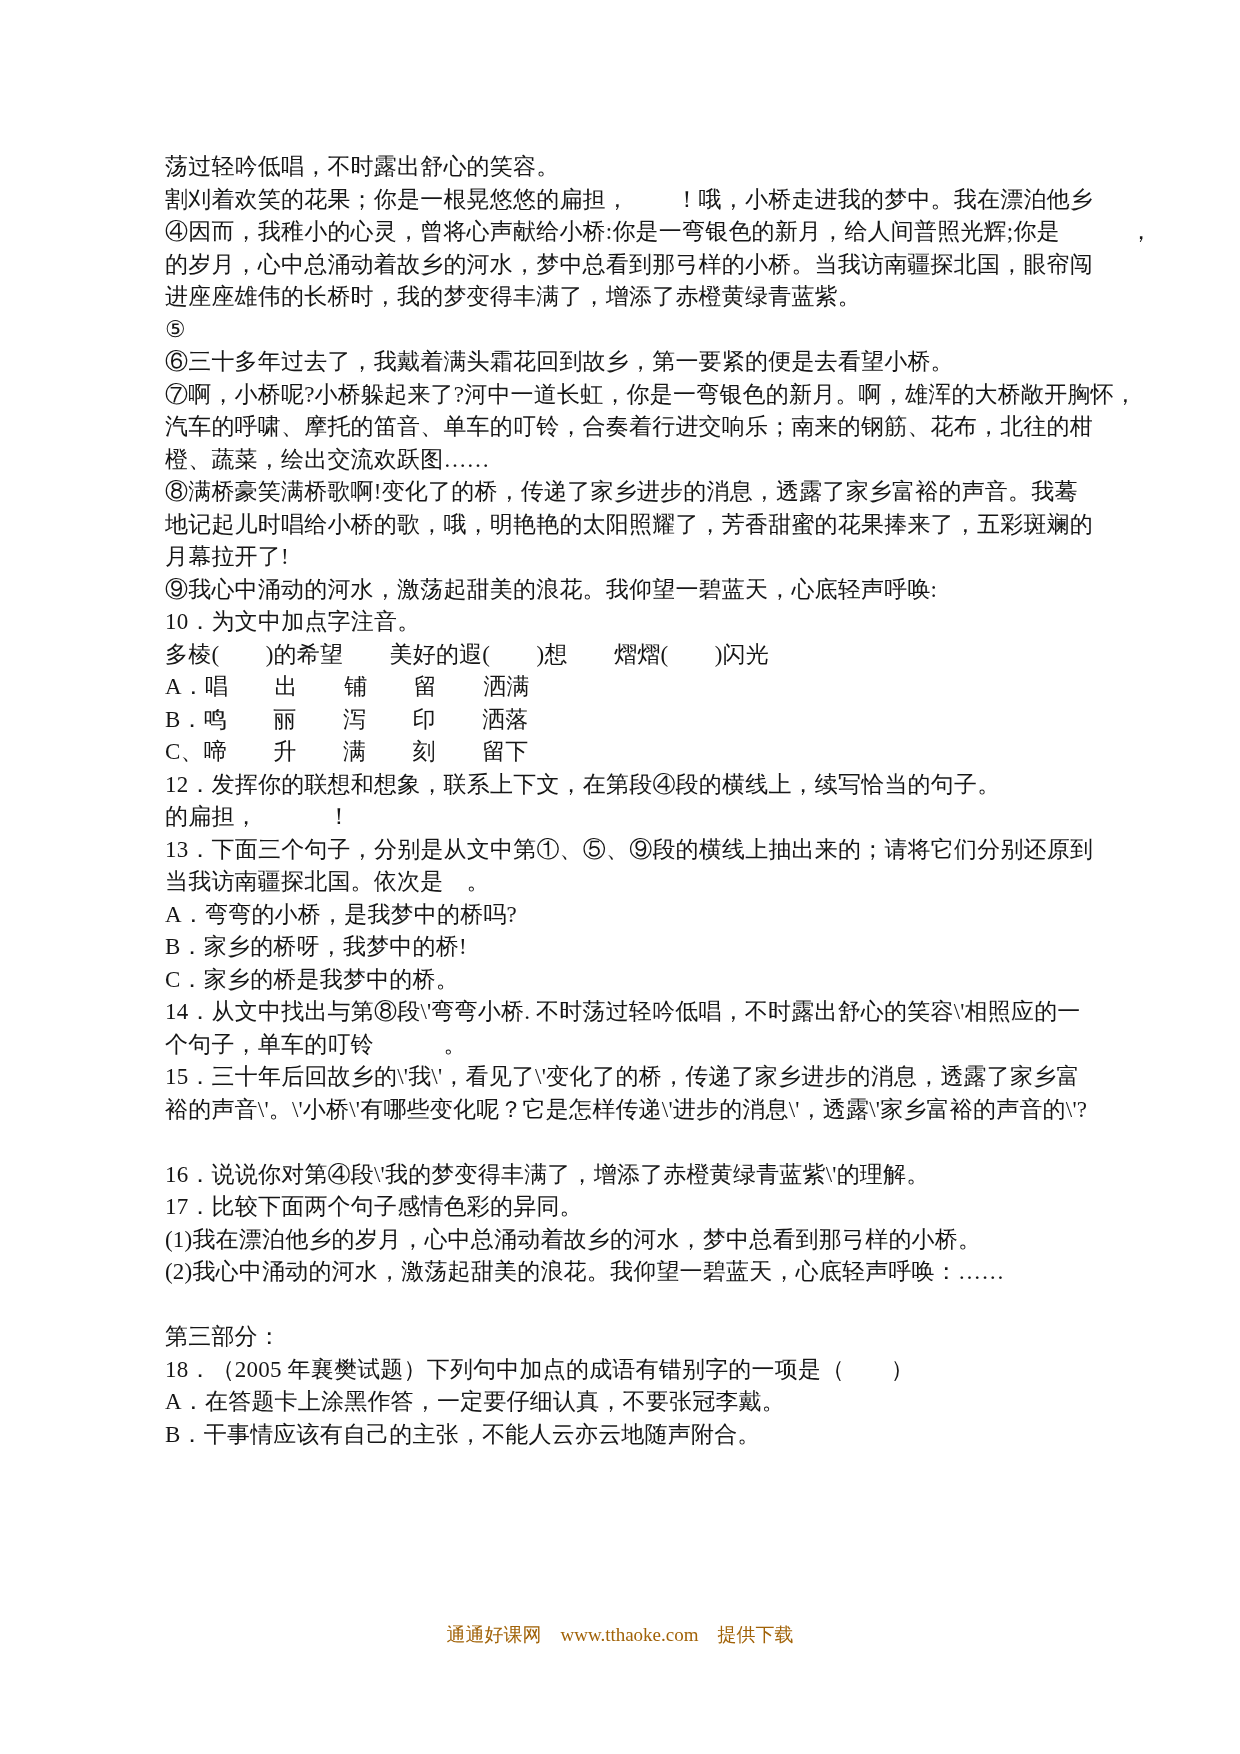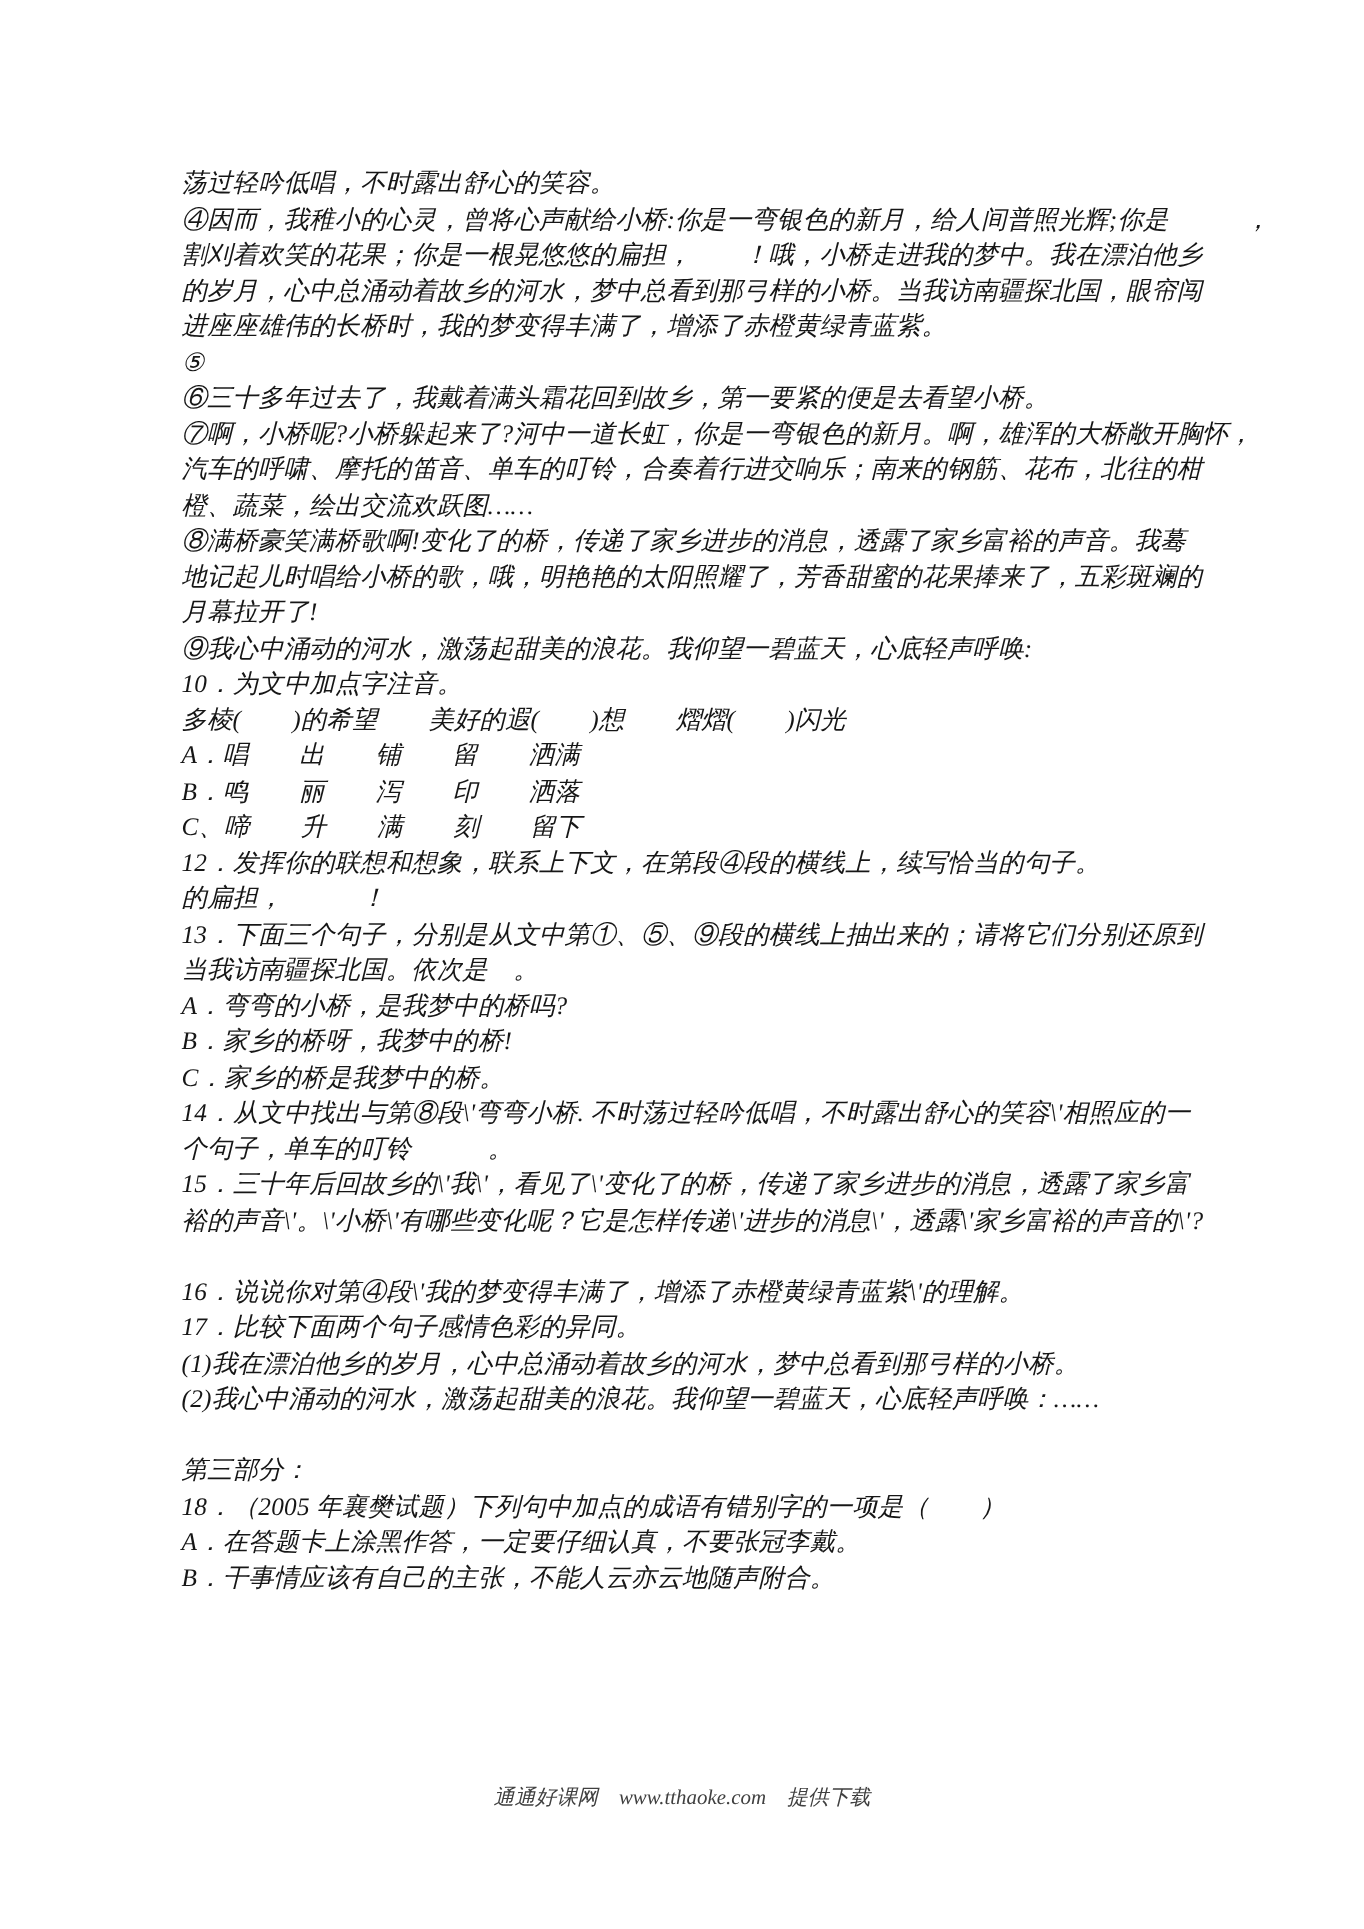"荡过轻吟低唱，不时露出舒心的笑容。" .page { font-style: italic -> none }
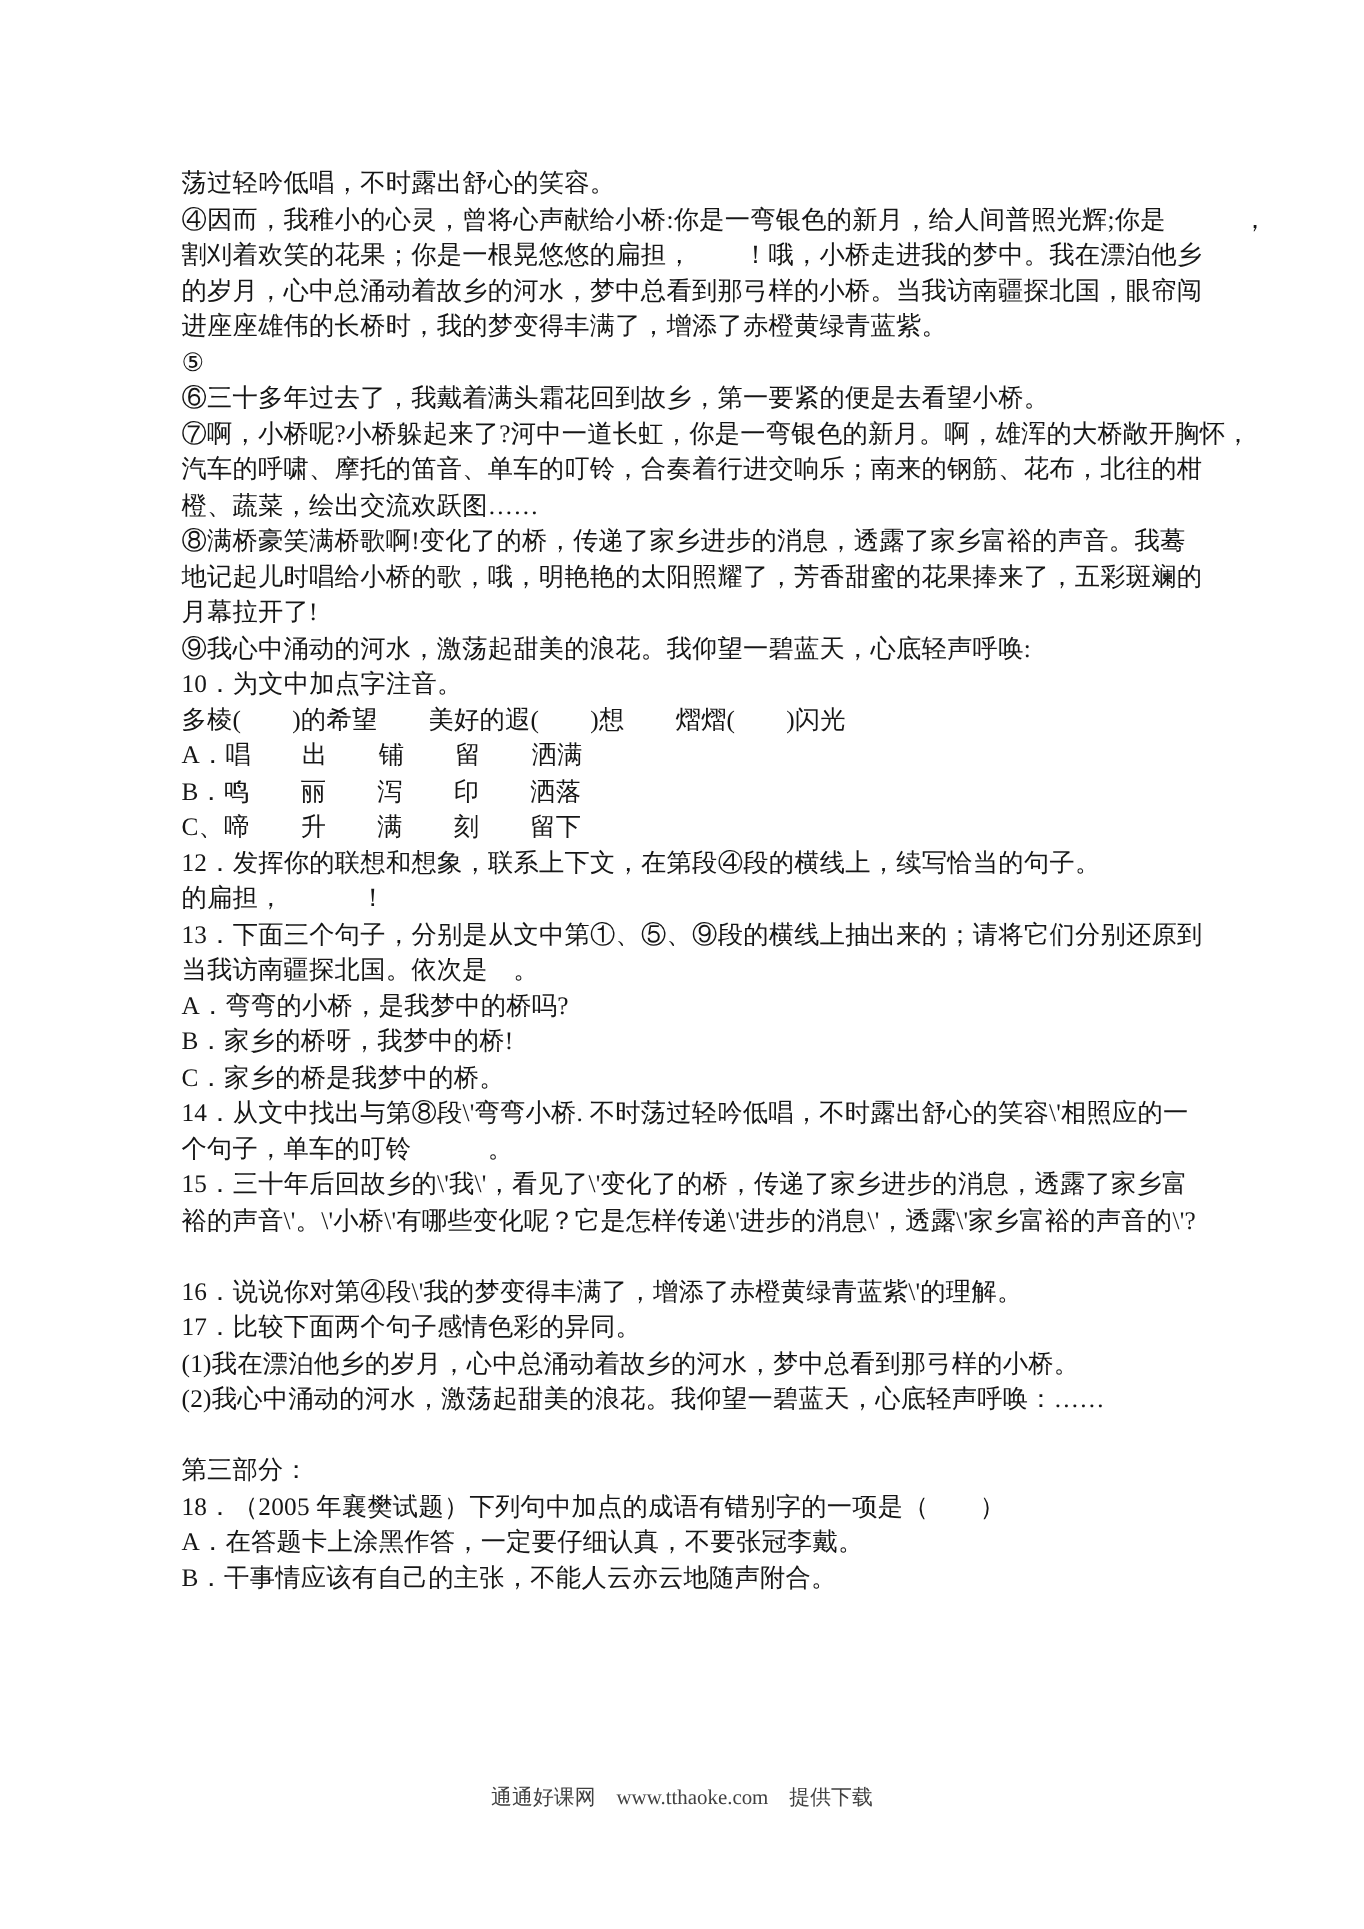"④因而，我稚小的心灵，曾将心声献给小桥:你是一弯银色的新月，给人间普照光辉;你是" p.line { order: before "割刈着欢笑的花果；你是一根晃悠悠的扁担， ！哦，小桥走进我的梦中。我在漂泊他乡" -> after "割刈着欢笑的花果；你是一根晃悠悠的扁担， ！哦，小桥走进我的梦中。我在漂泊他乡" }
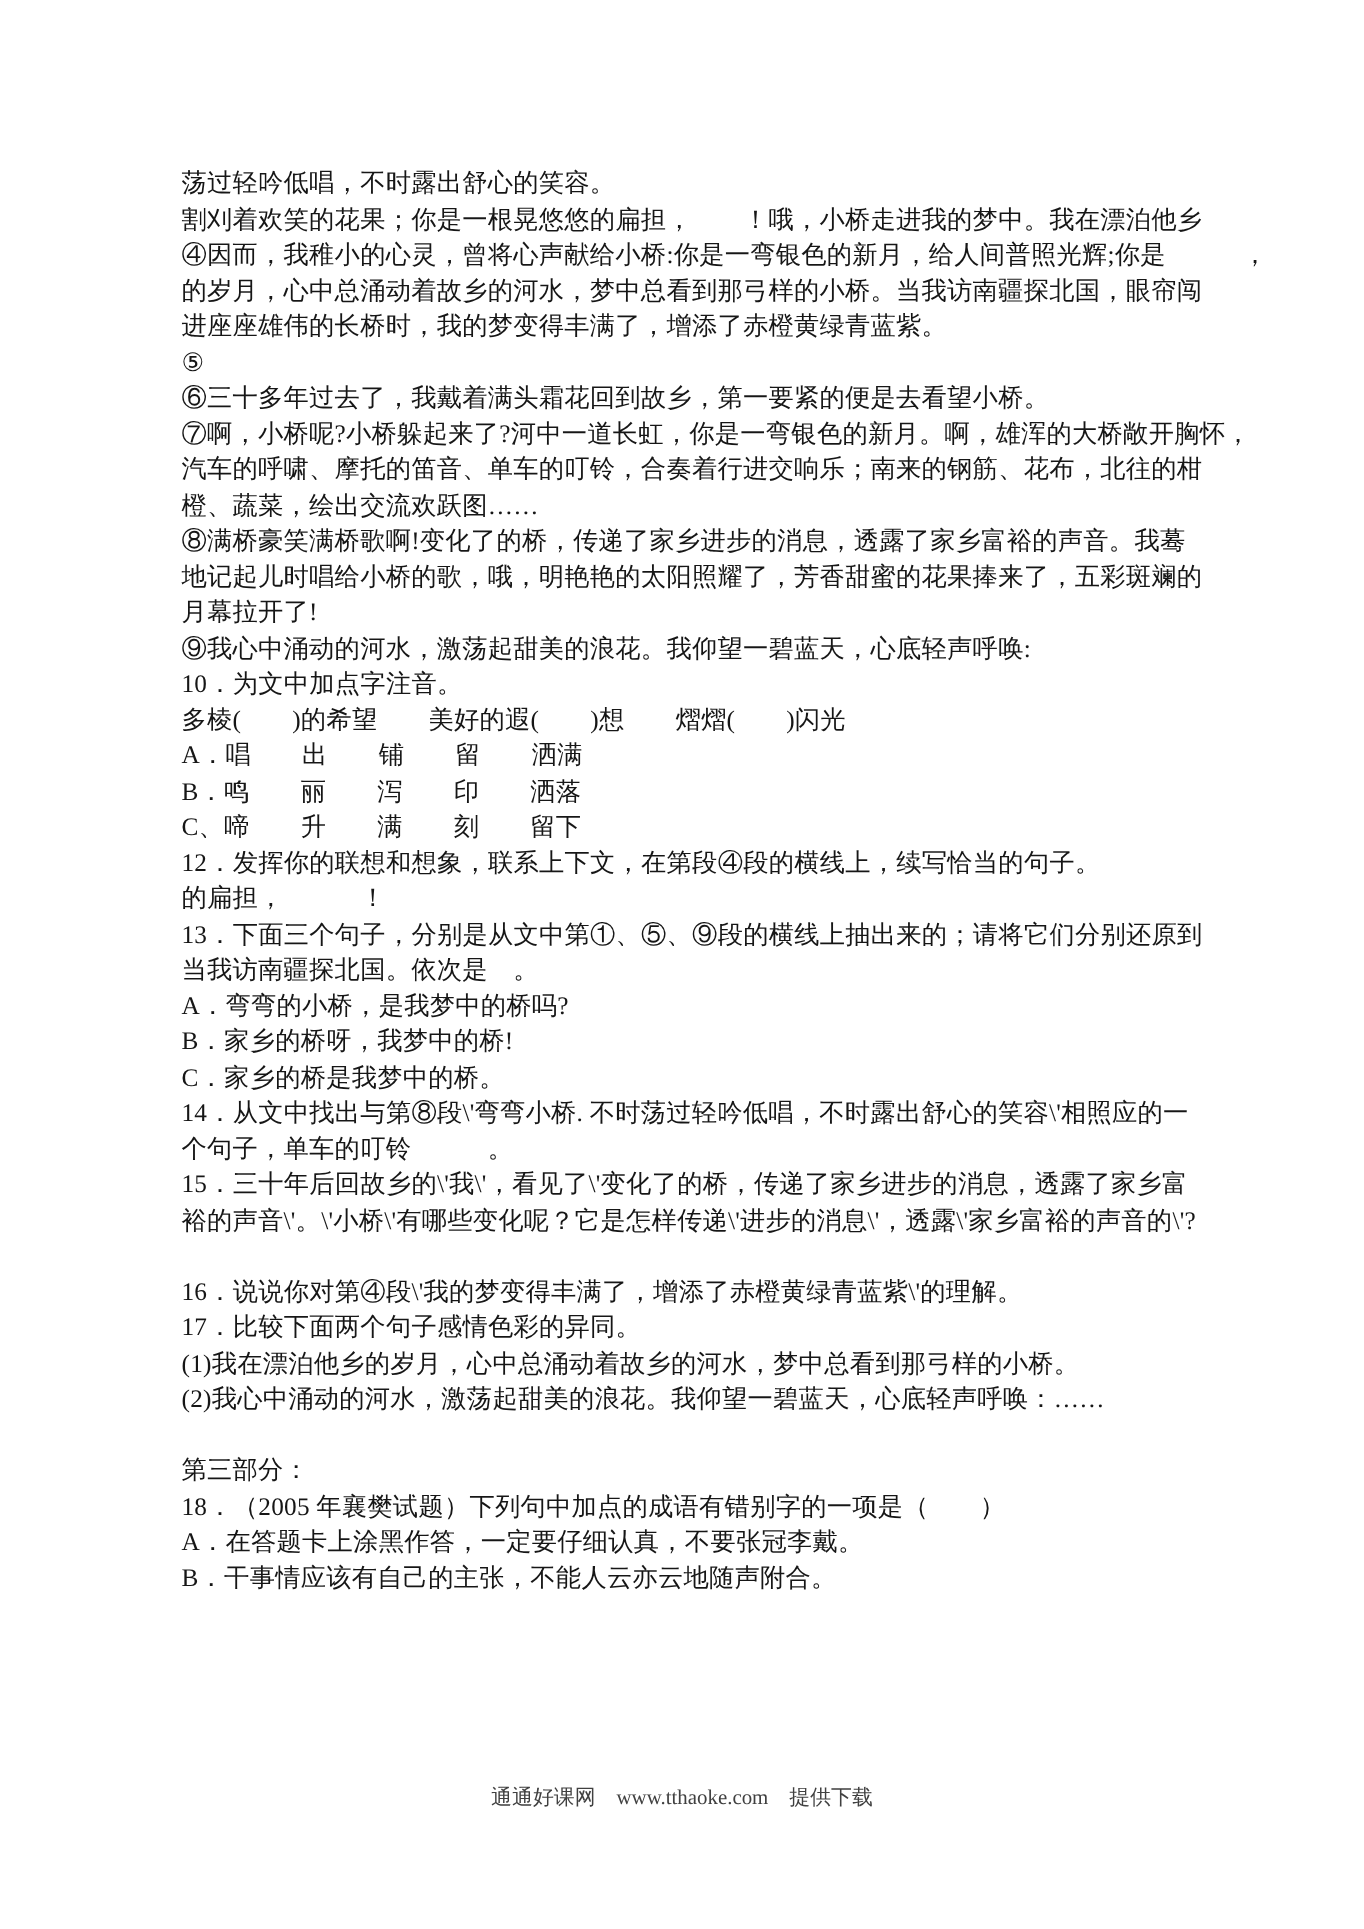"通通好课网 www.tthaoke.com 提供下载" .footer { color: #404040 -> #a16207 }
